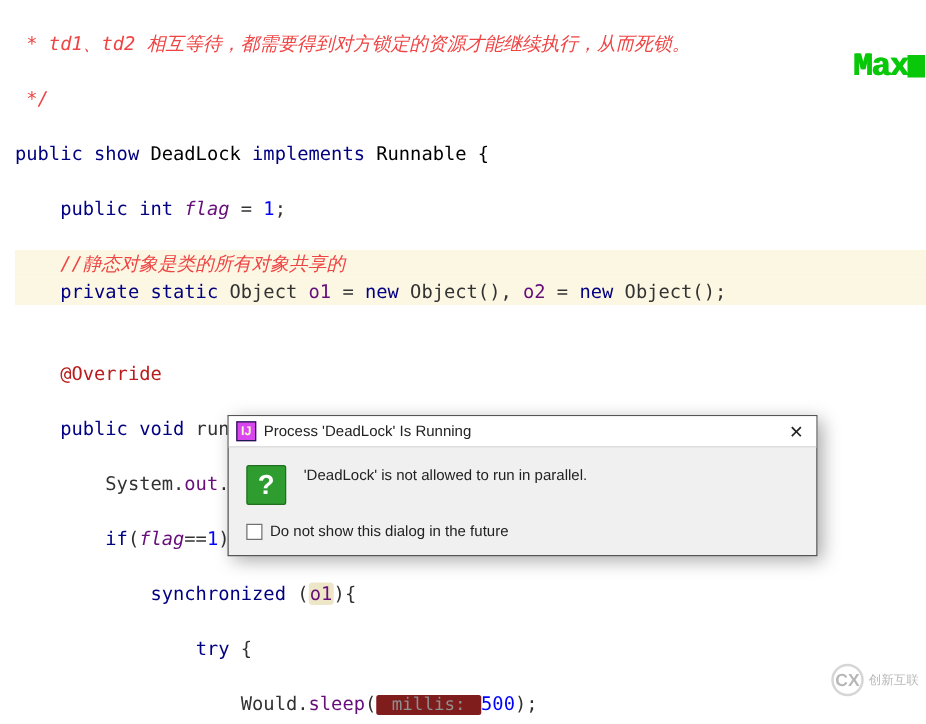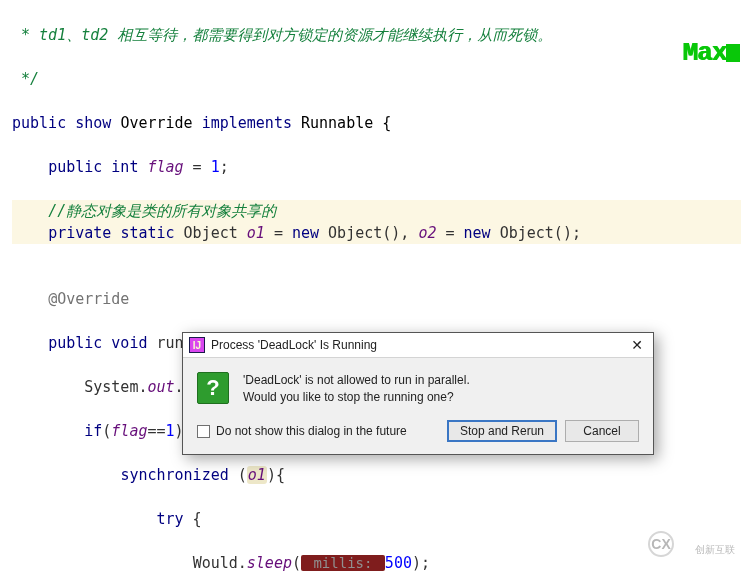"* td1、td2 相互等待，都需要得到对方锁定的资源才能继续执行，从而死锁。" .c-comment { color: #15803d -> #ef4444 }
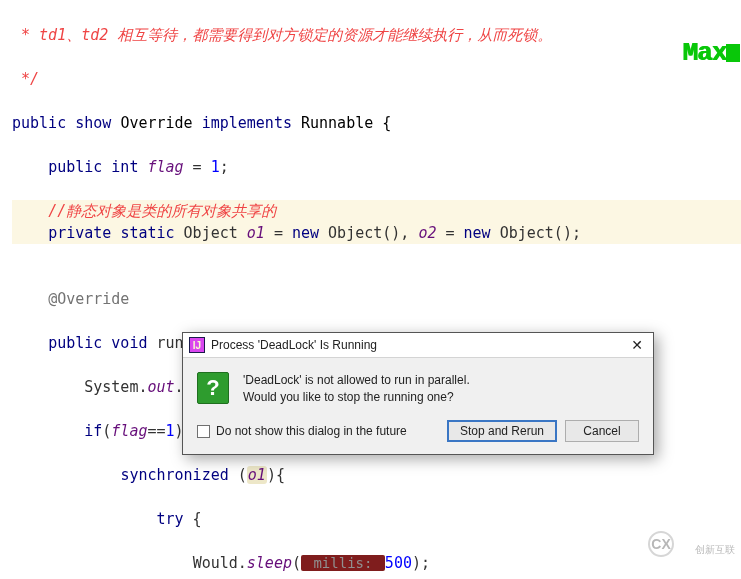"Override" span.c-ident { text: Override -> DeadLock }
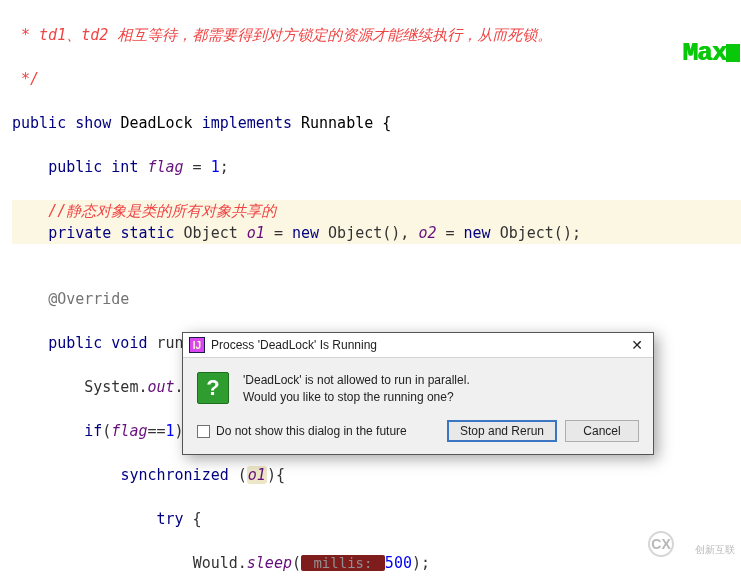"o1" .c-static { font-style: italic -> none }
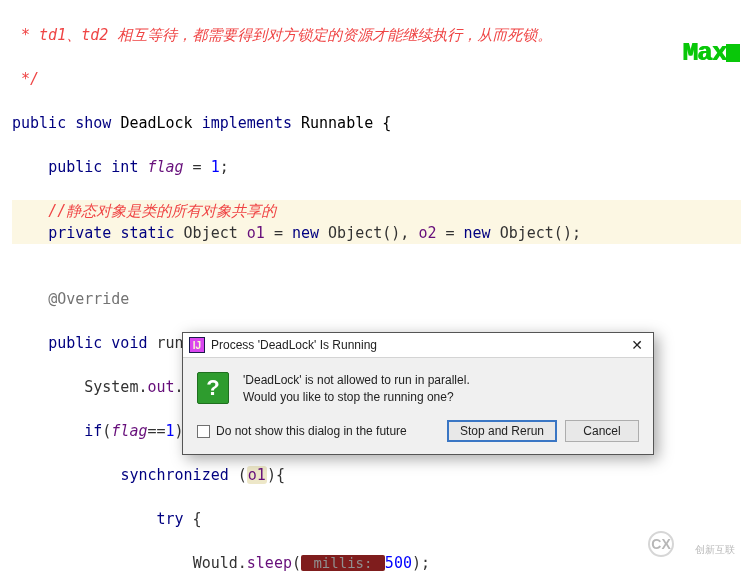"@Override" .c-ann { color: #737373 -> #b91c1c }
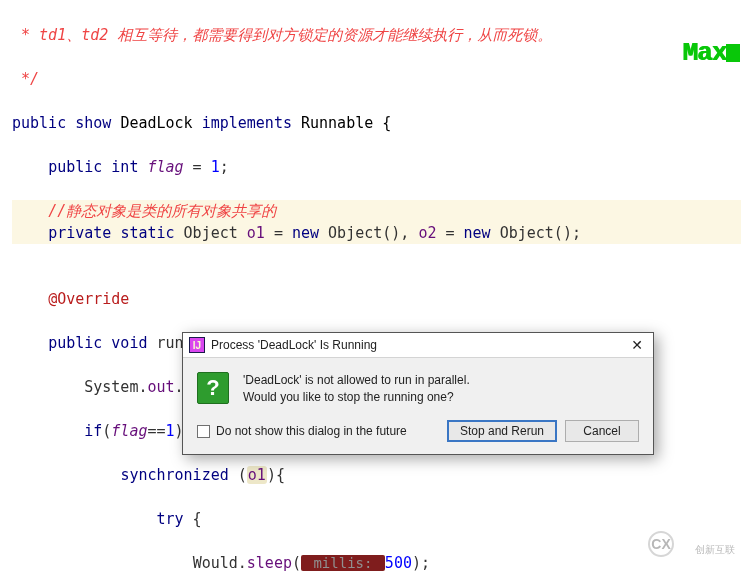"Would you like to stop" div { html: <div>Would you like to stop the running one?</div> -> none }
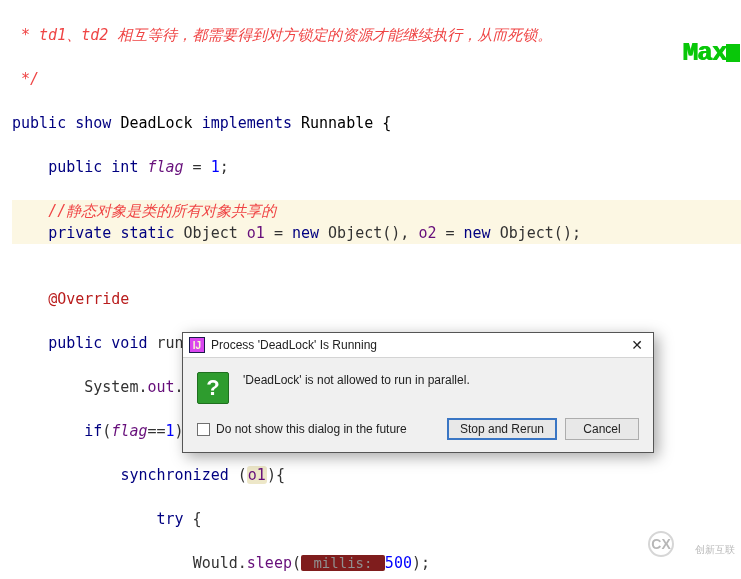"Stop and Rerun" div.btns { html: <div> <div>Stop and Rerun</div> <div>Cancel</div> </div> -> none }
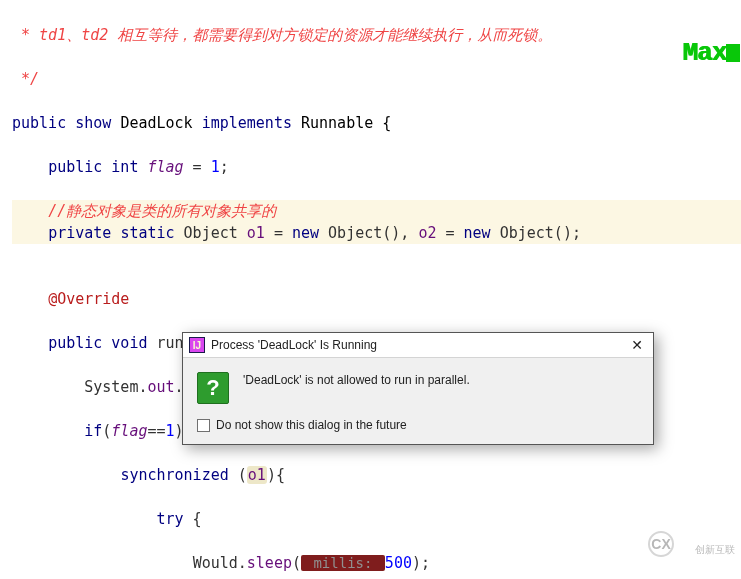"CX" .logo { align-items: flex-end -> center; gap: 21px -> 4px }
